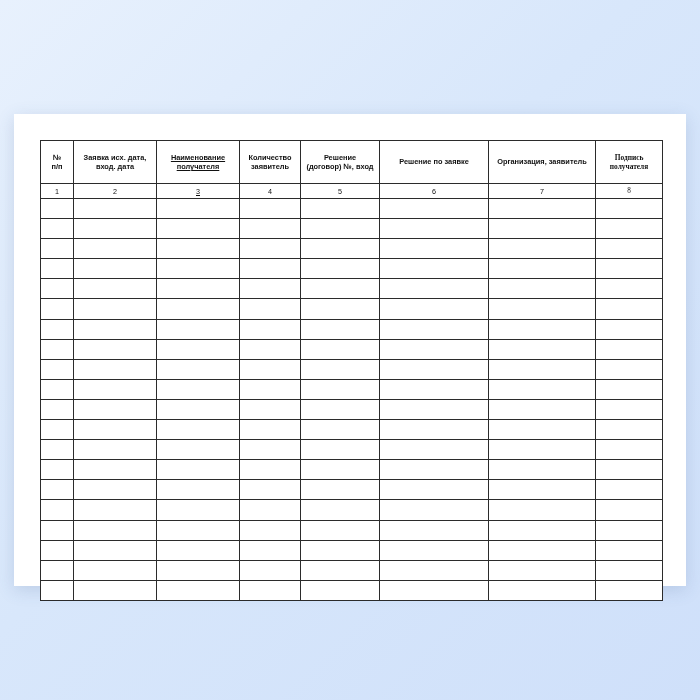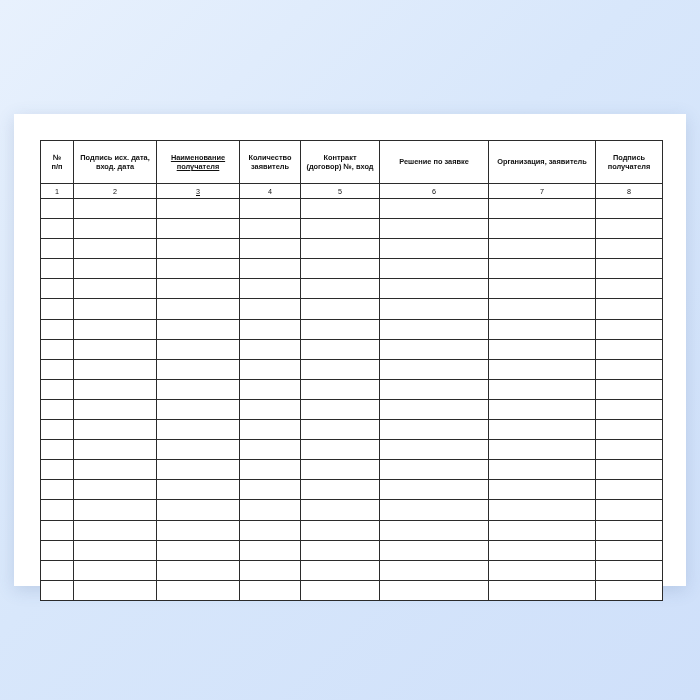"Подпись исх. дата," span.hdr-line { text: Подпись -> Заявка }
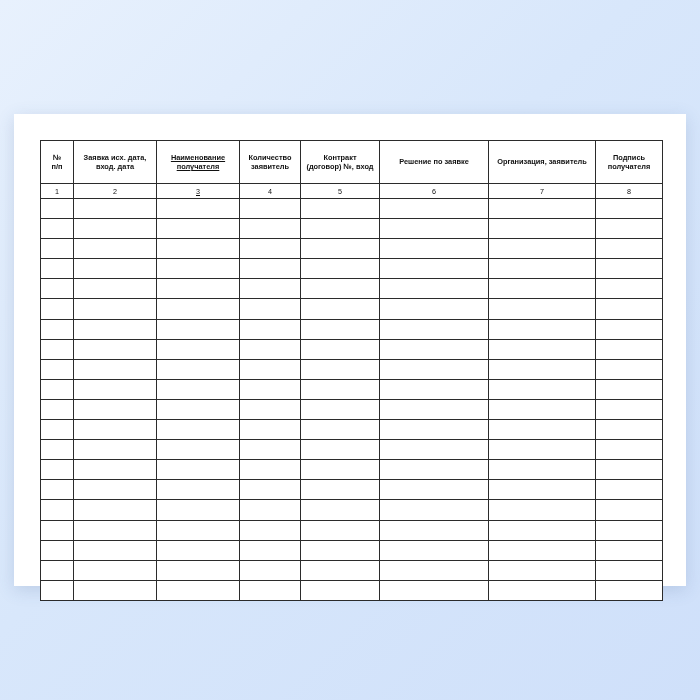"Контракт" span.hdr-line { text: Контракт -> Решение }
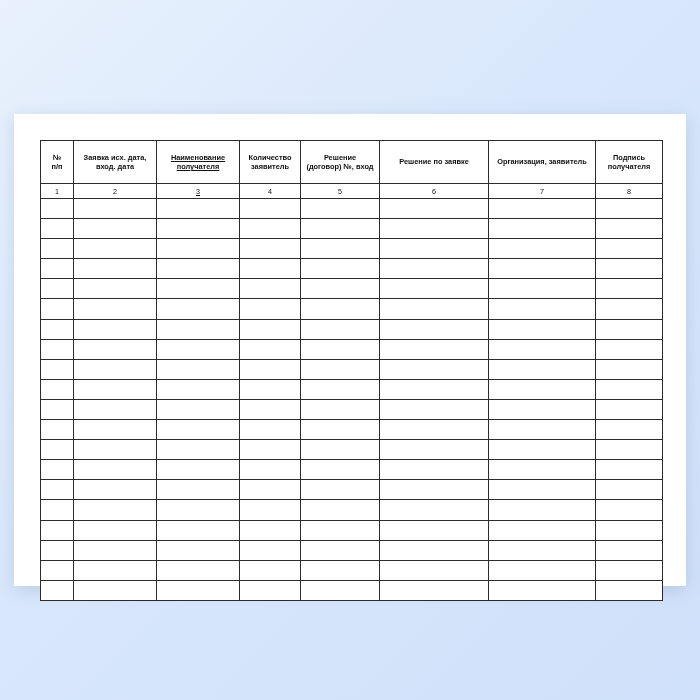"Подпись" .c7 { font-family: none -> Liberation Serif, serif }
